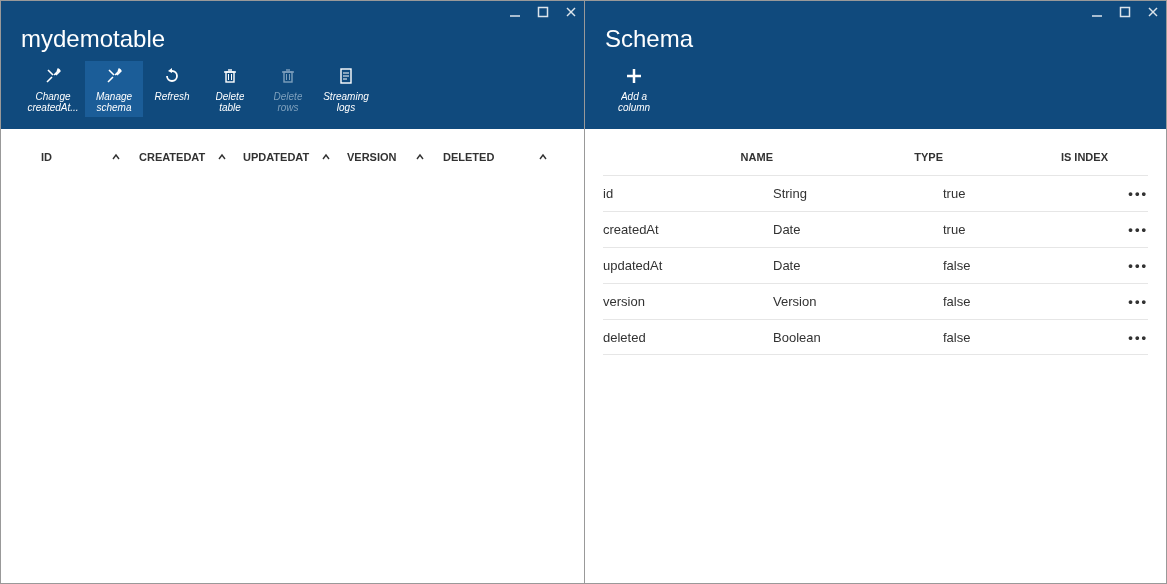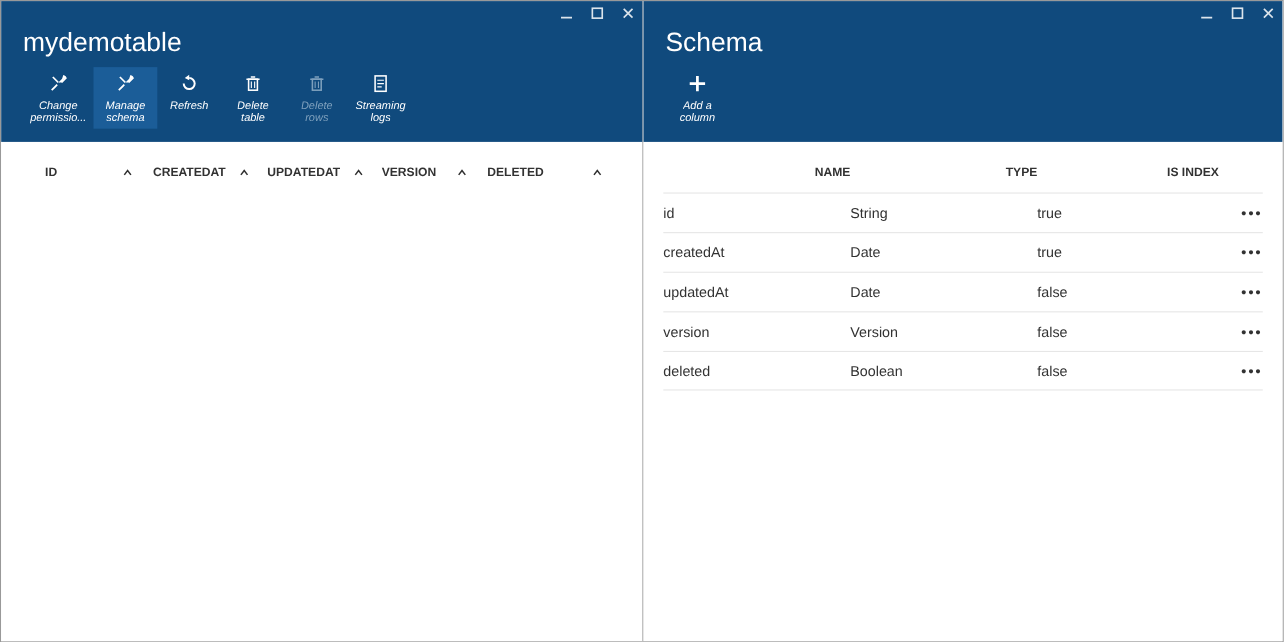"permissio..." div.tb-label2 { text: permissio -> createdAt }
